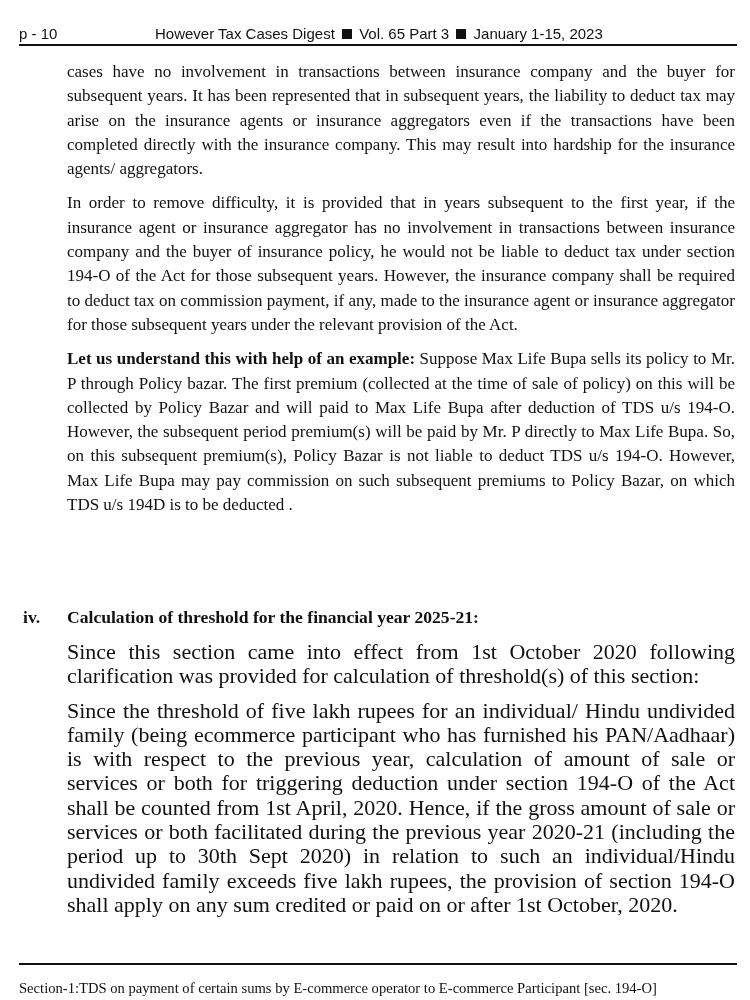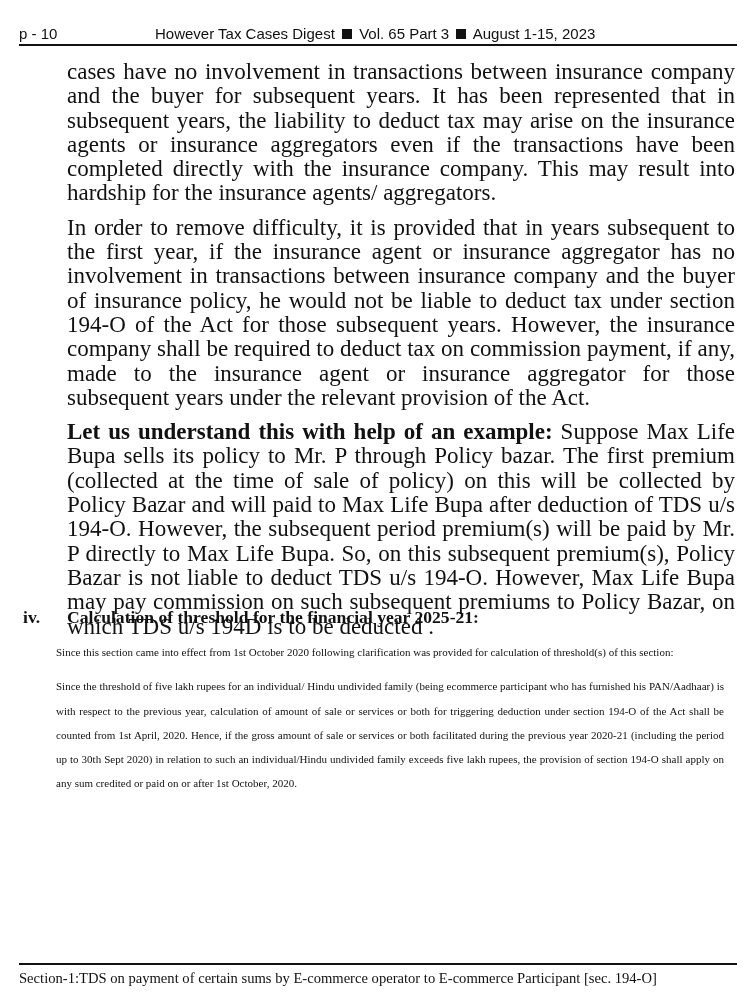"August 1-15, 2023" span { text: August -> January }
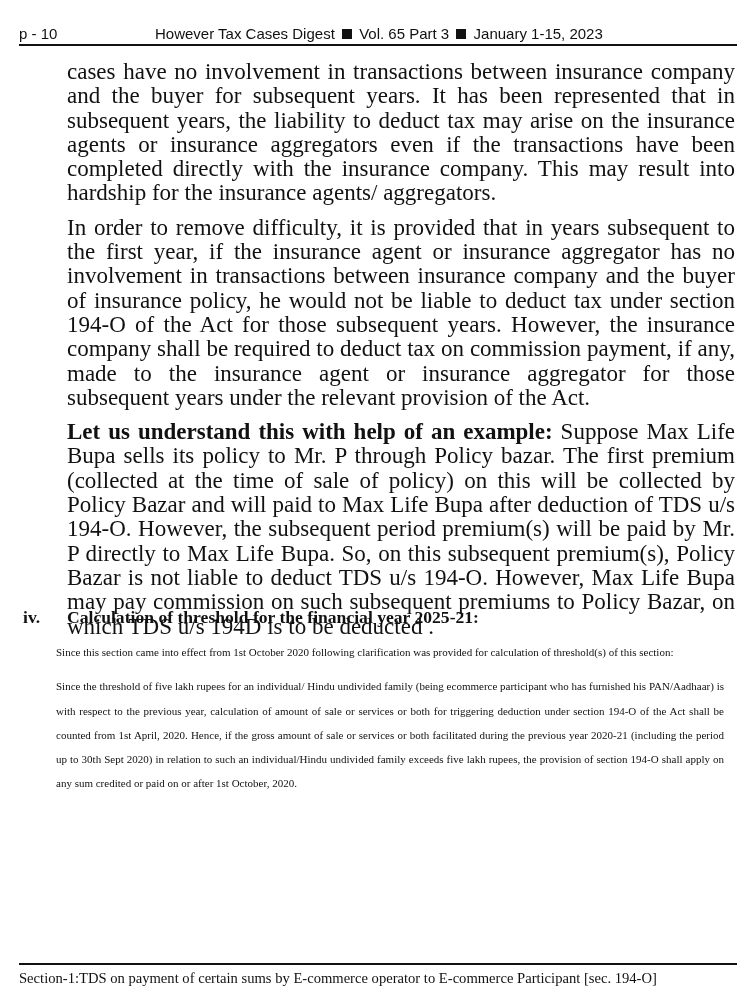"cases have no involvement in" .body-text { font-size: 23px -> 17px }
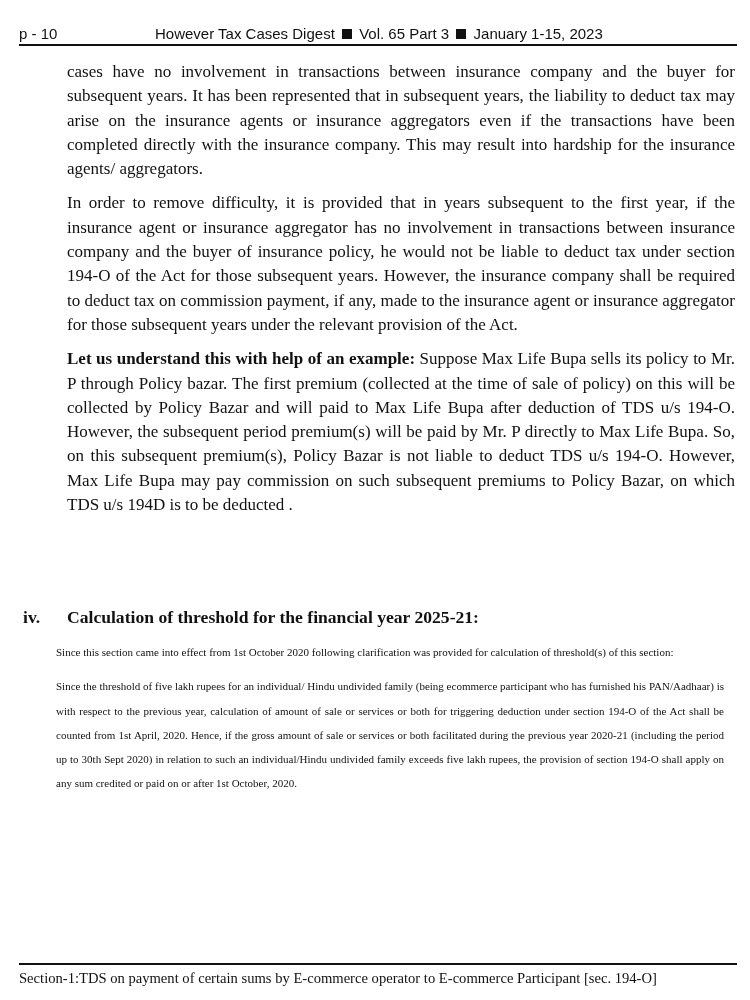"Since this section came into" .body-text2 { font-size: 11px -> 22px; left: 56px -> 67px }
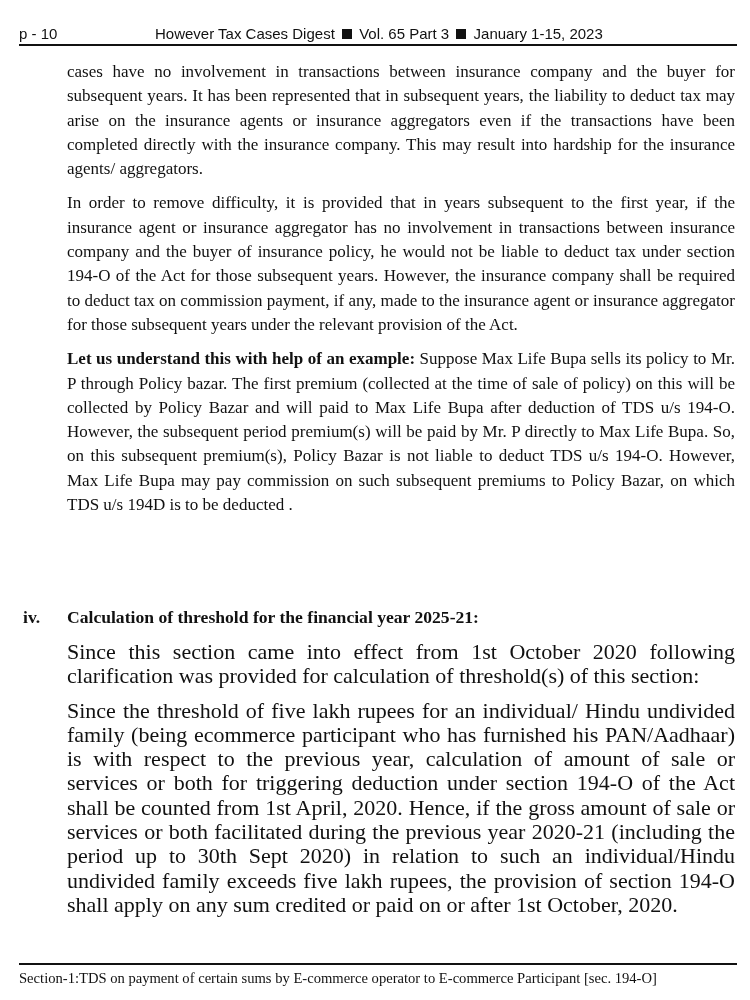"Section-1:TDS on payment of certain" .footer { padding-top: 4px -> 14px }
